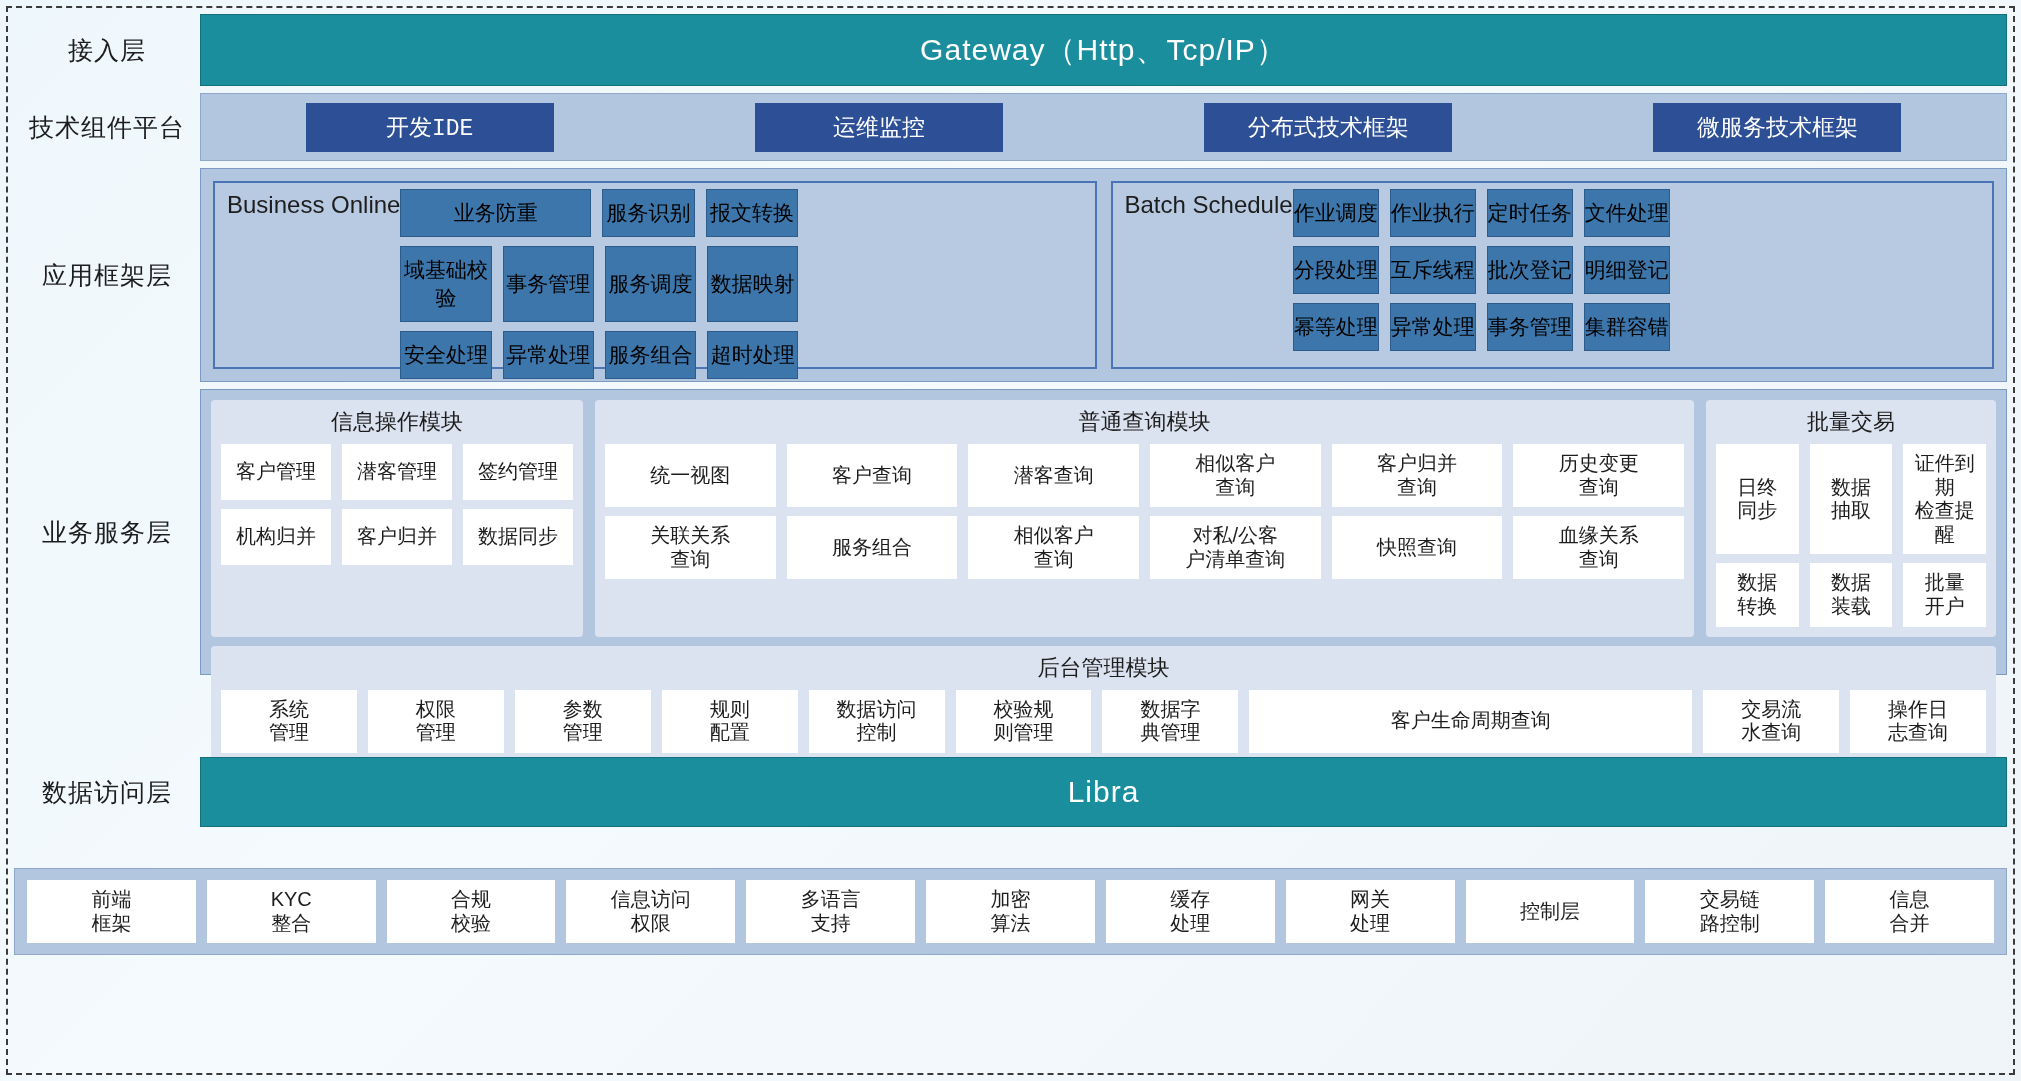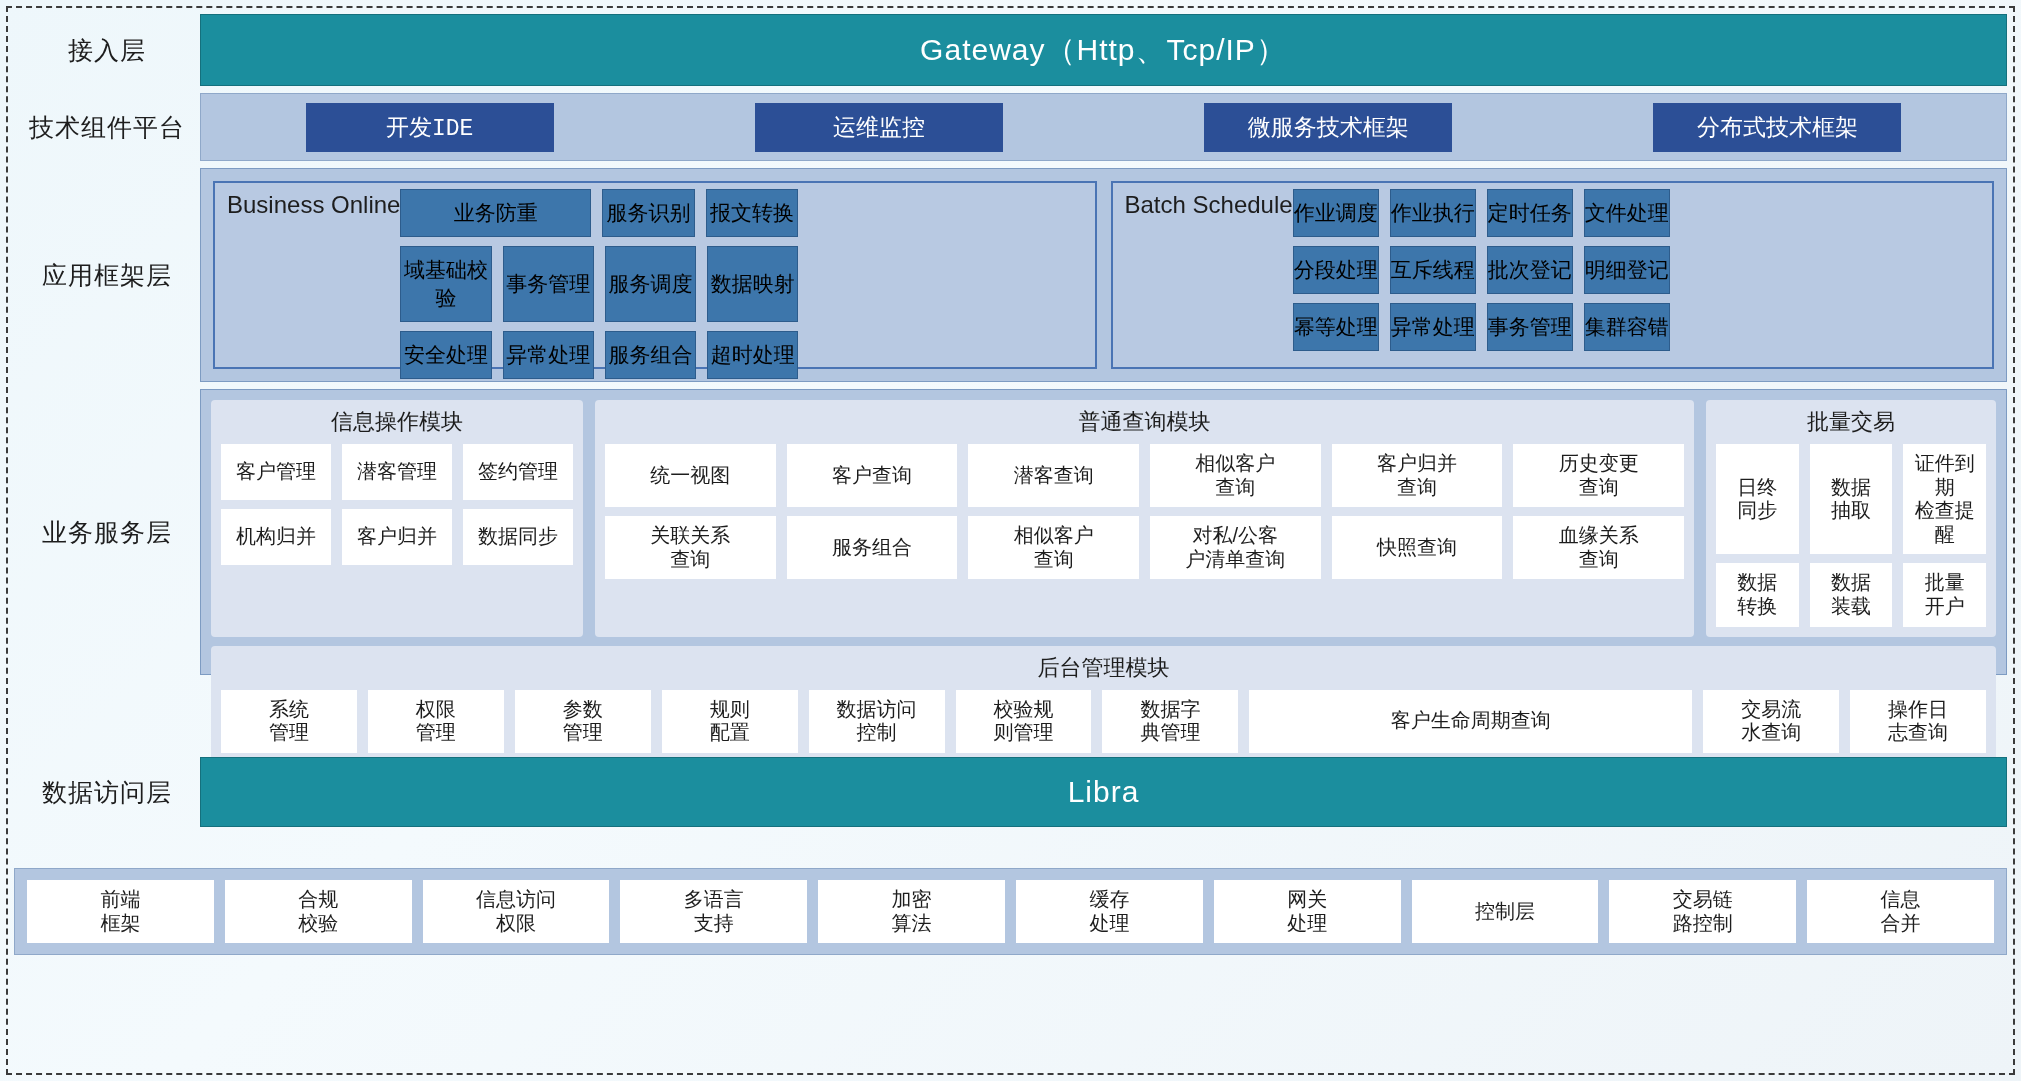"微服务技术框架" div.tech-chip { order: before "分布式技术框架" -> after "分布式技术框架" }
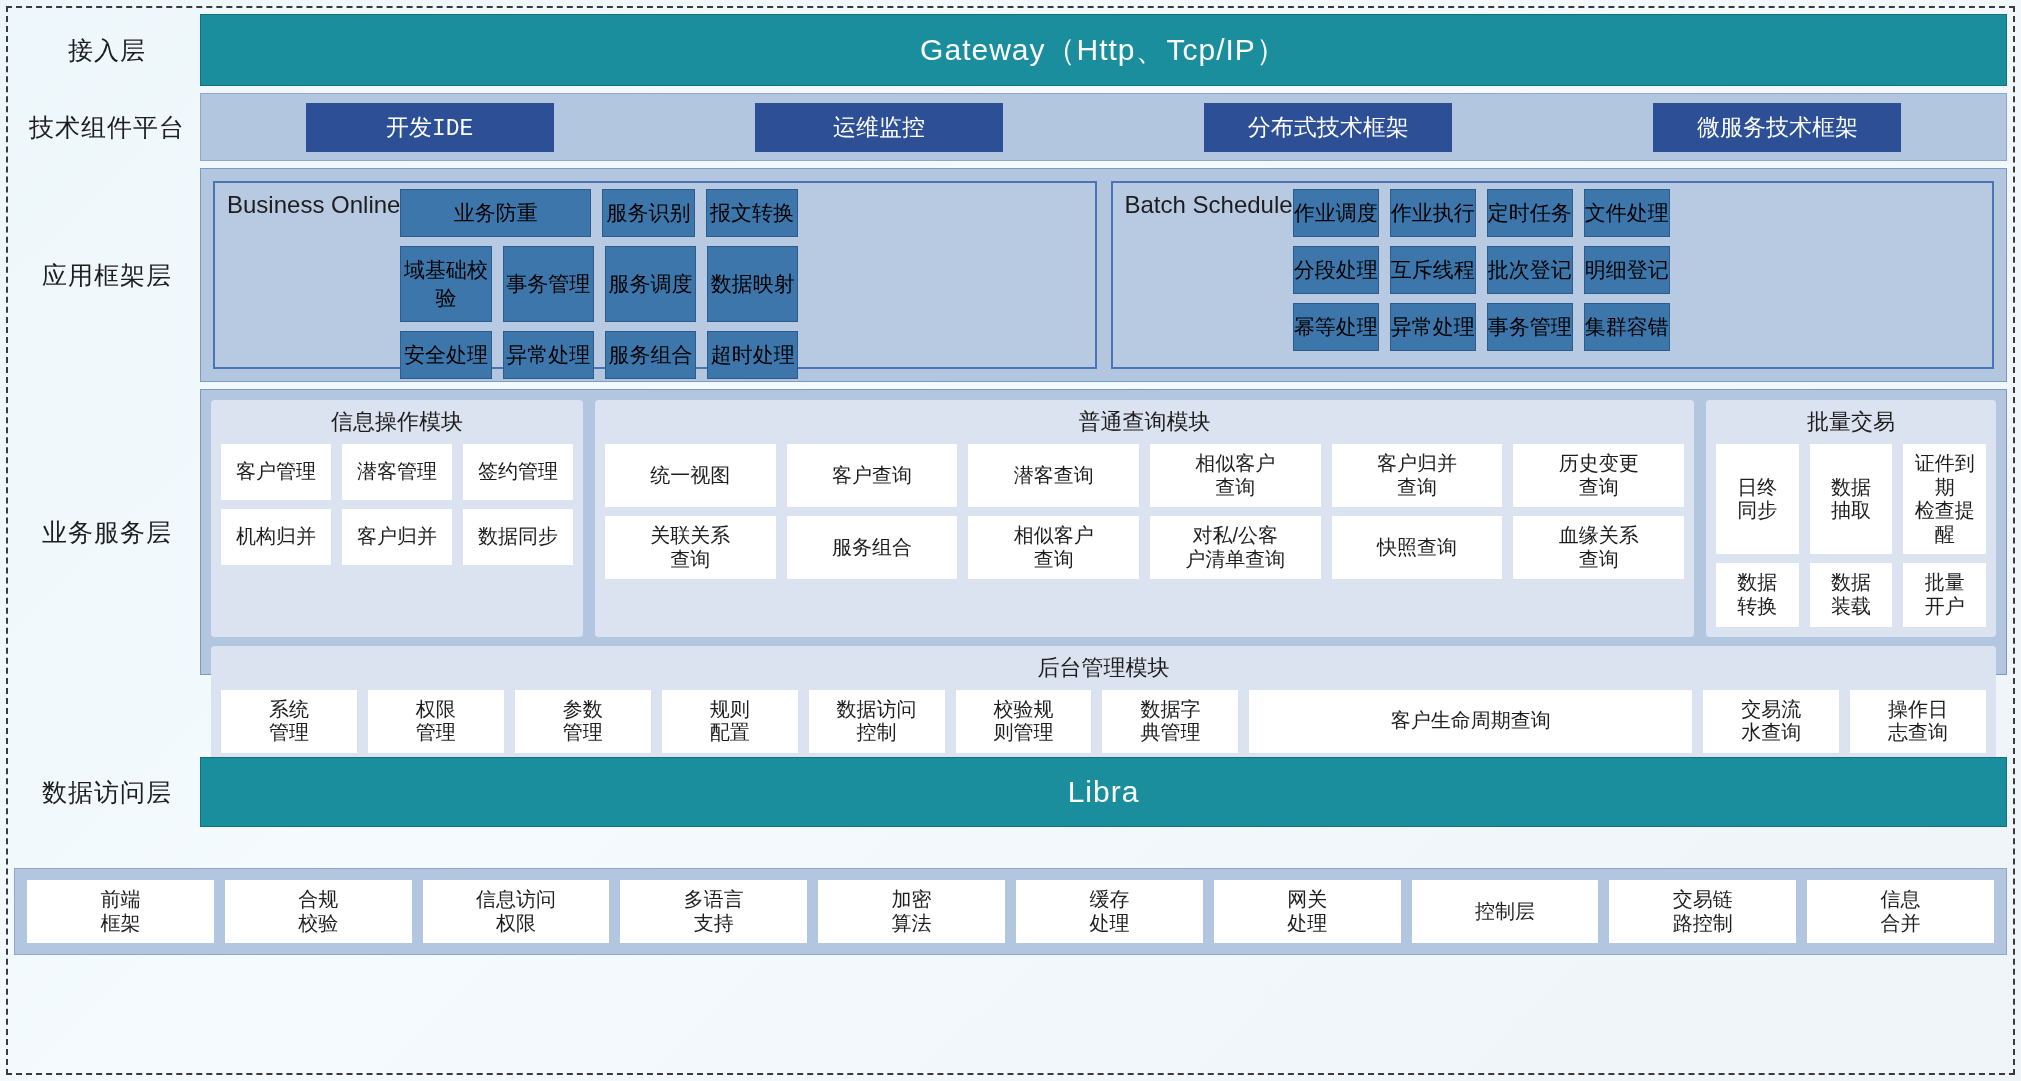"KYC" div.white-cell { html: none -> <div>KYC<br>整合</div> }
